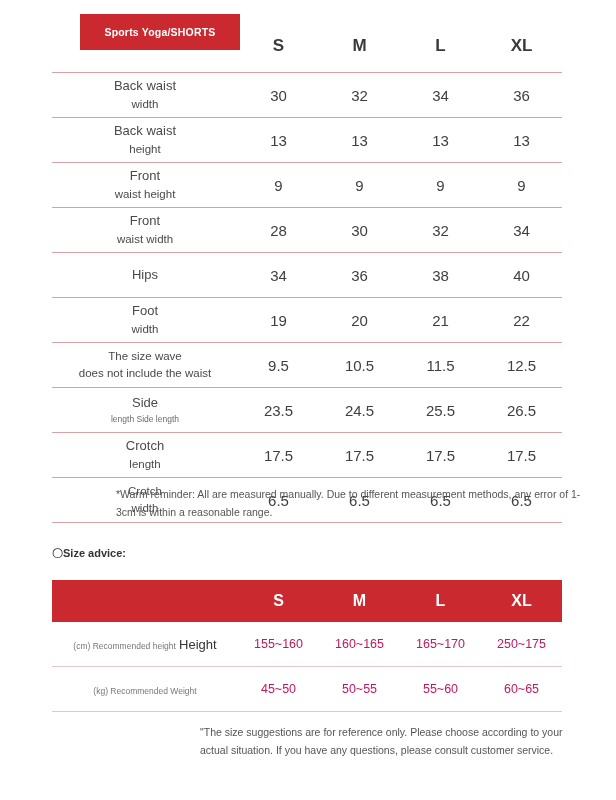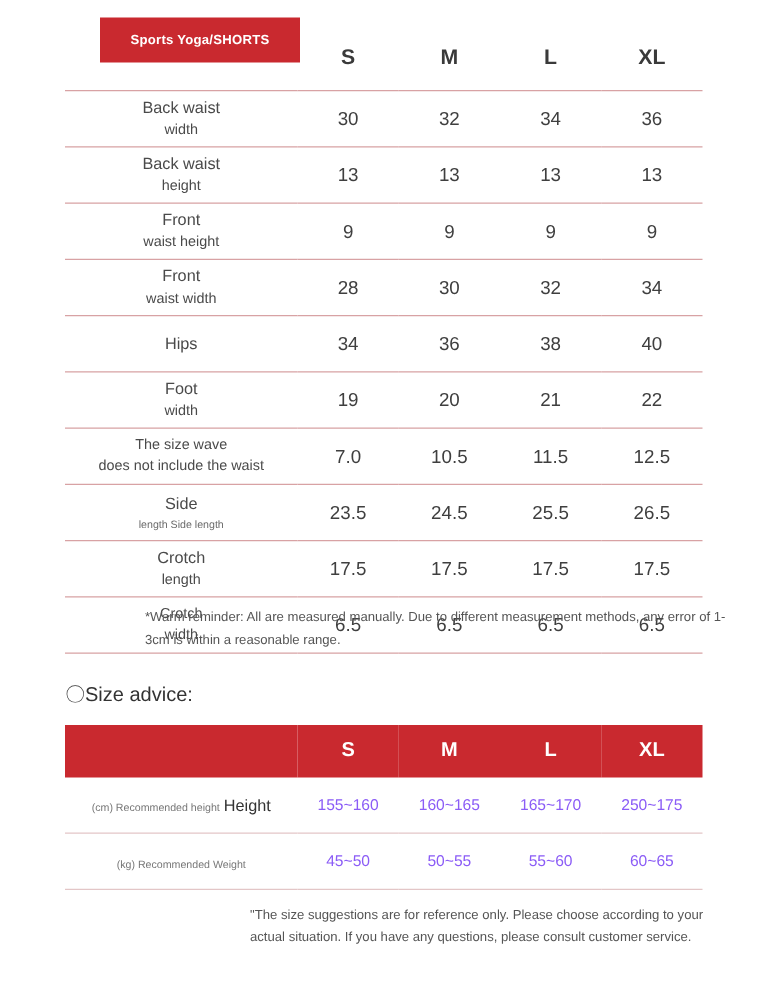"7.0" td.val { text: 7.0 -> 9.5 }
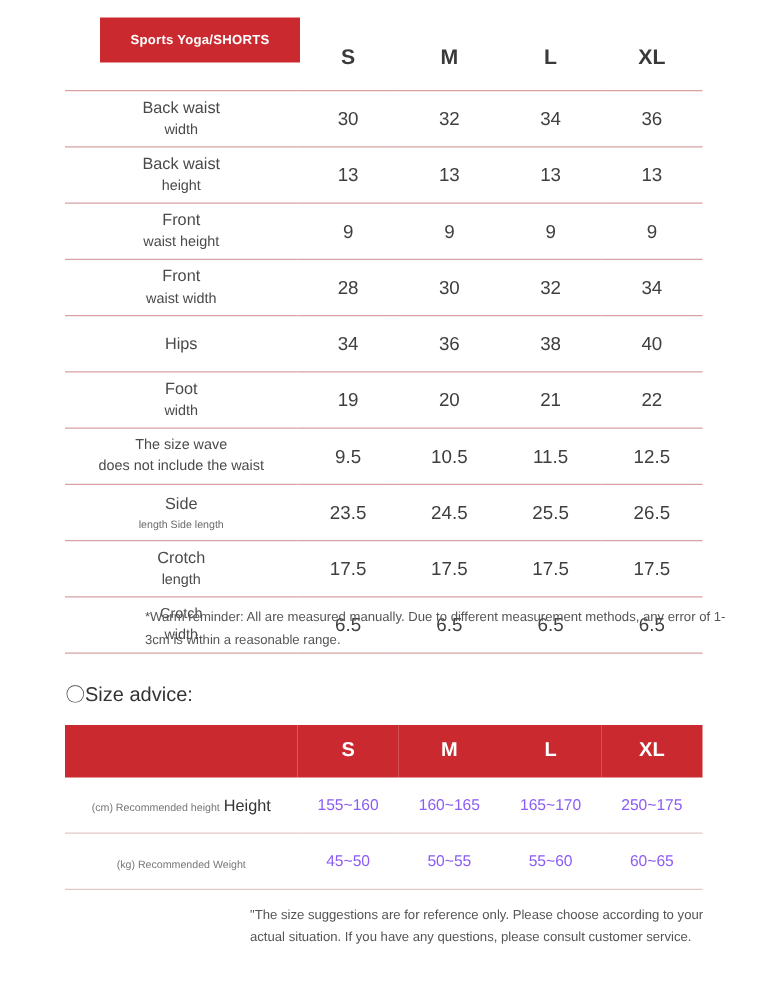"〇Size advice:" .advice-title { font-size: 16px -> 11px; font-weight: normal -> bold }
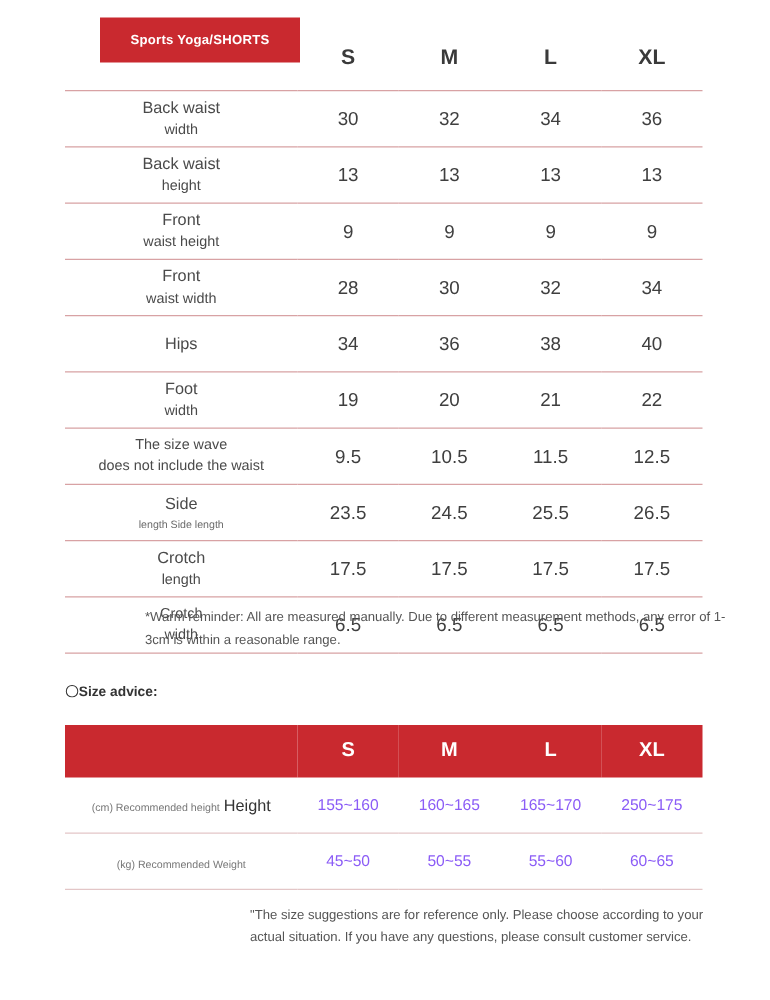"155~160" .advice-table tr.row td { color: #8b5cf6 -> #be185d }
